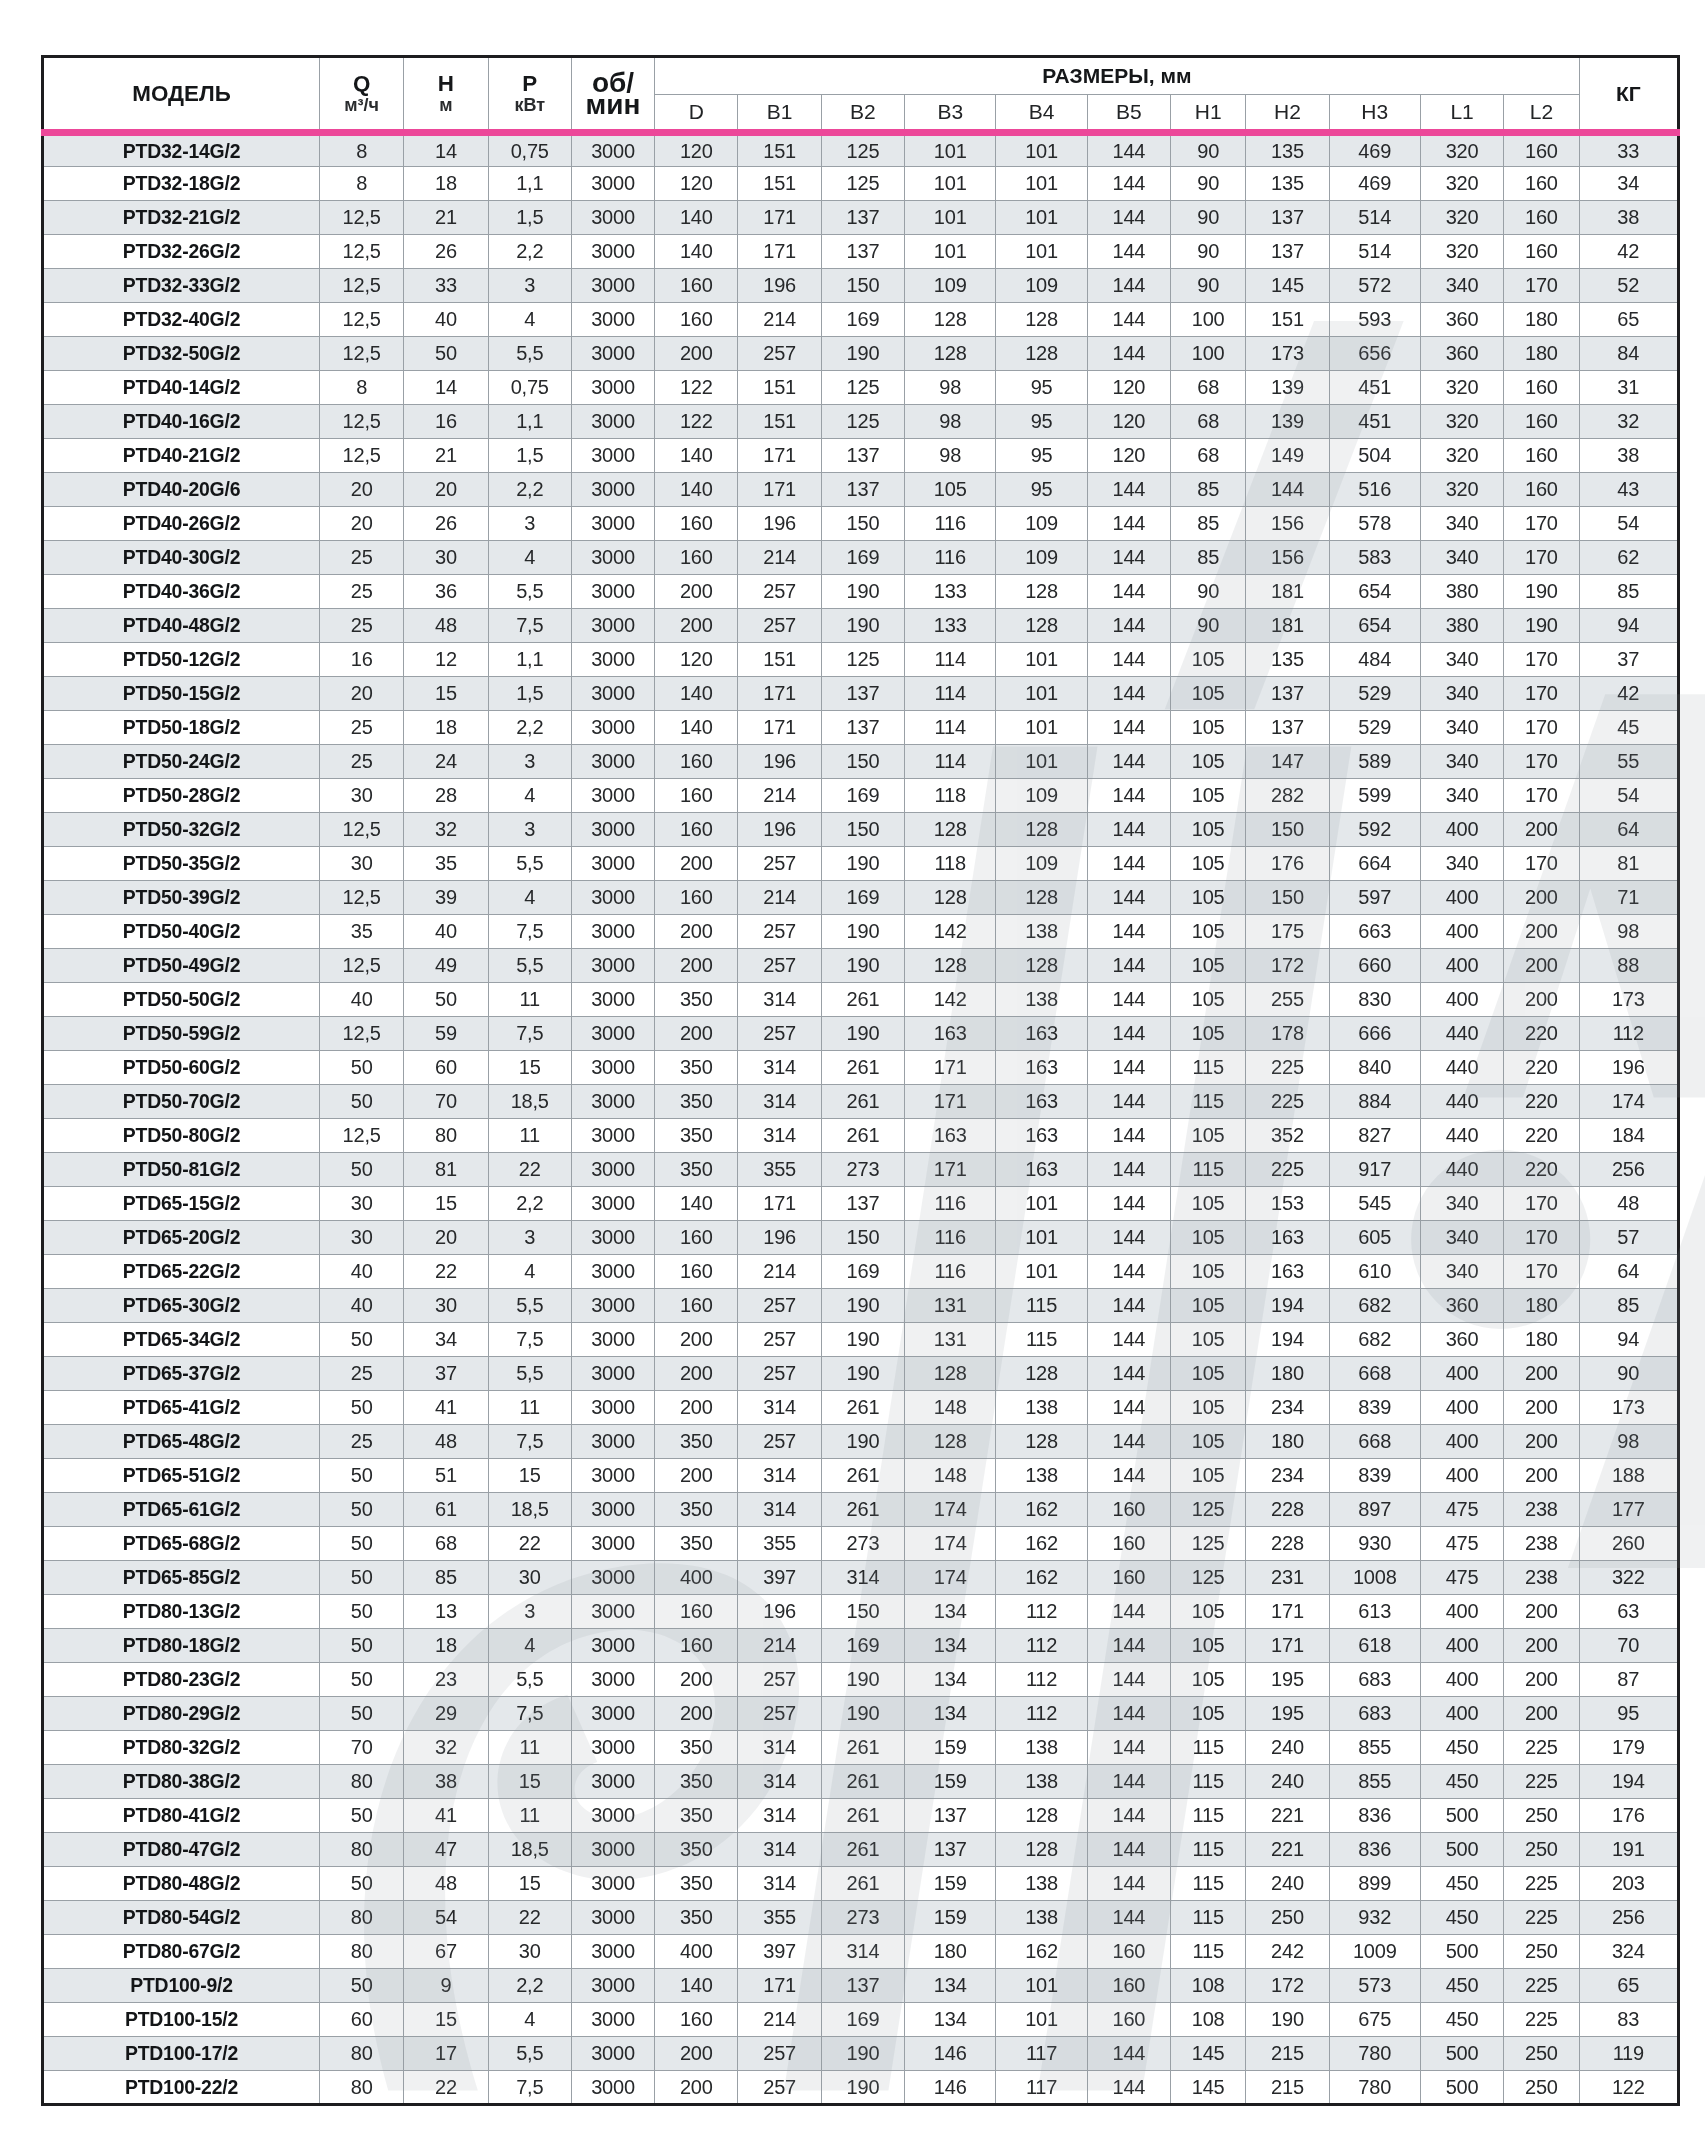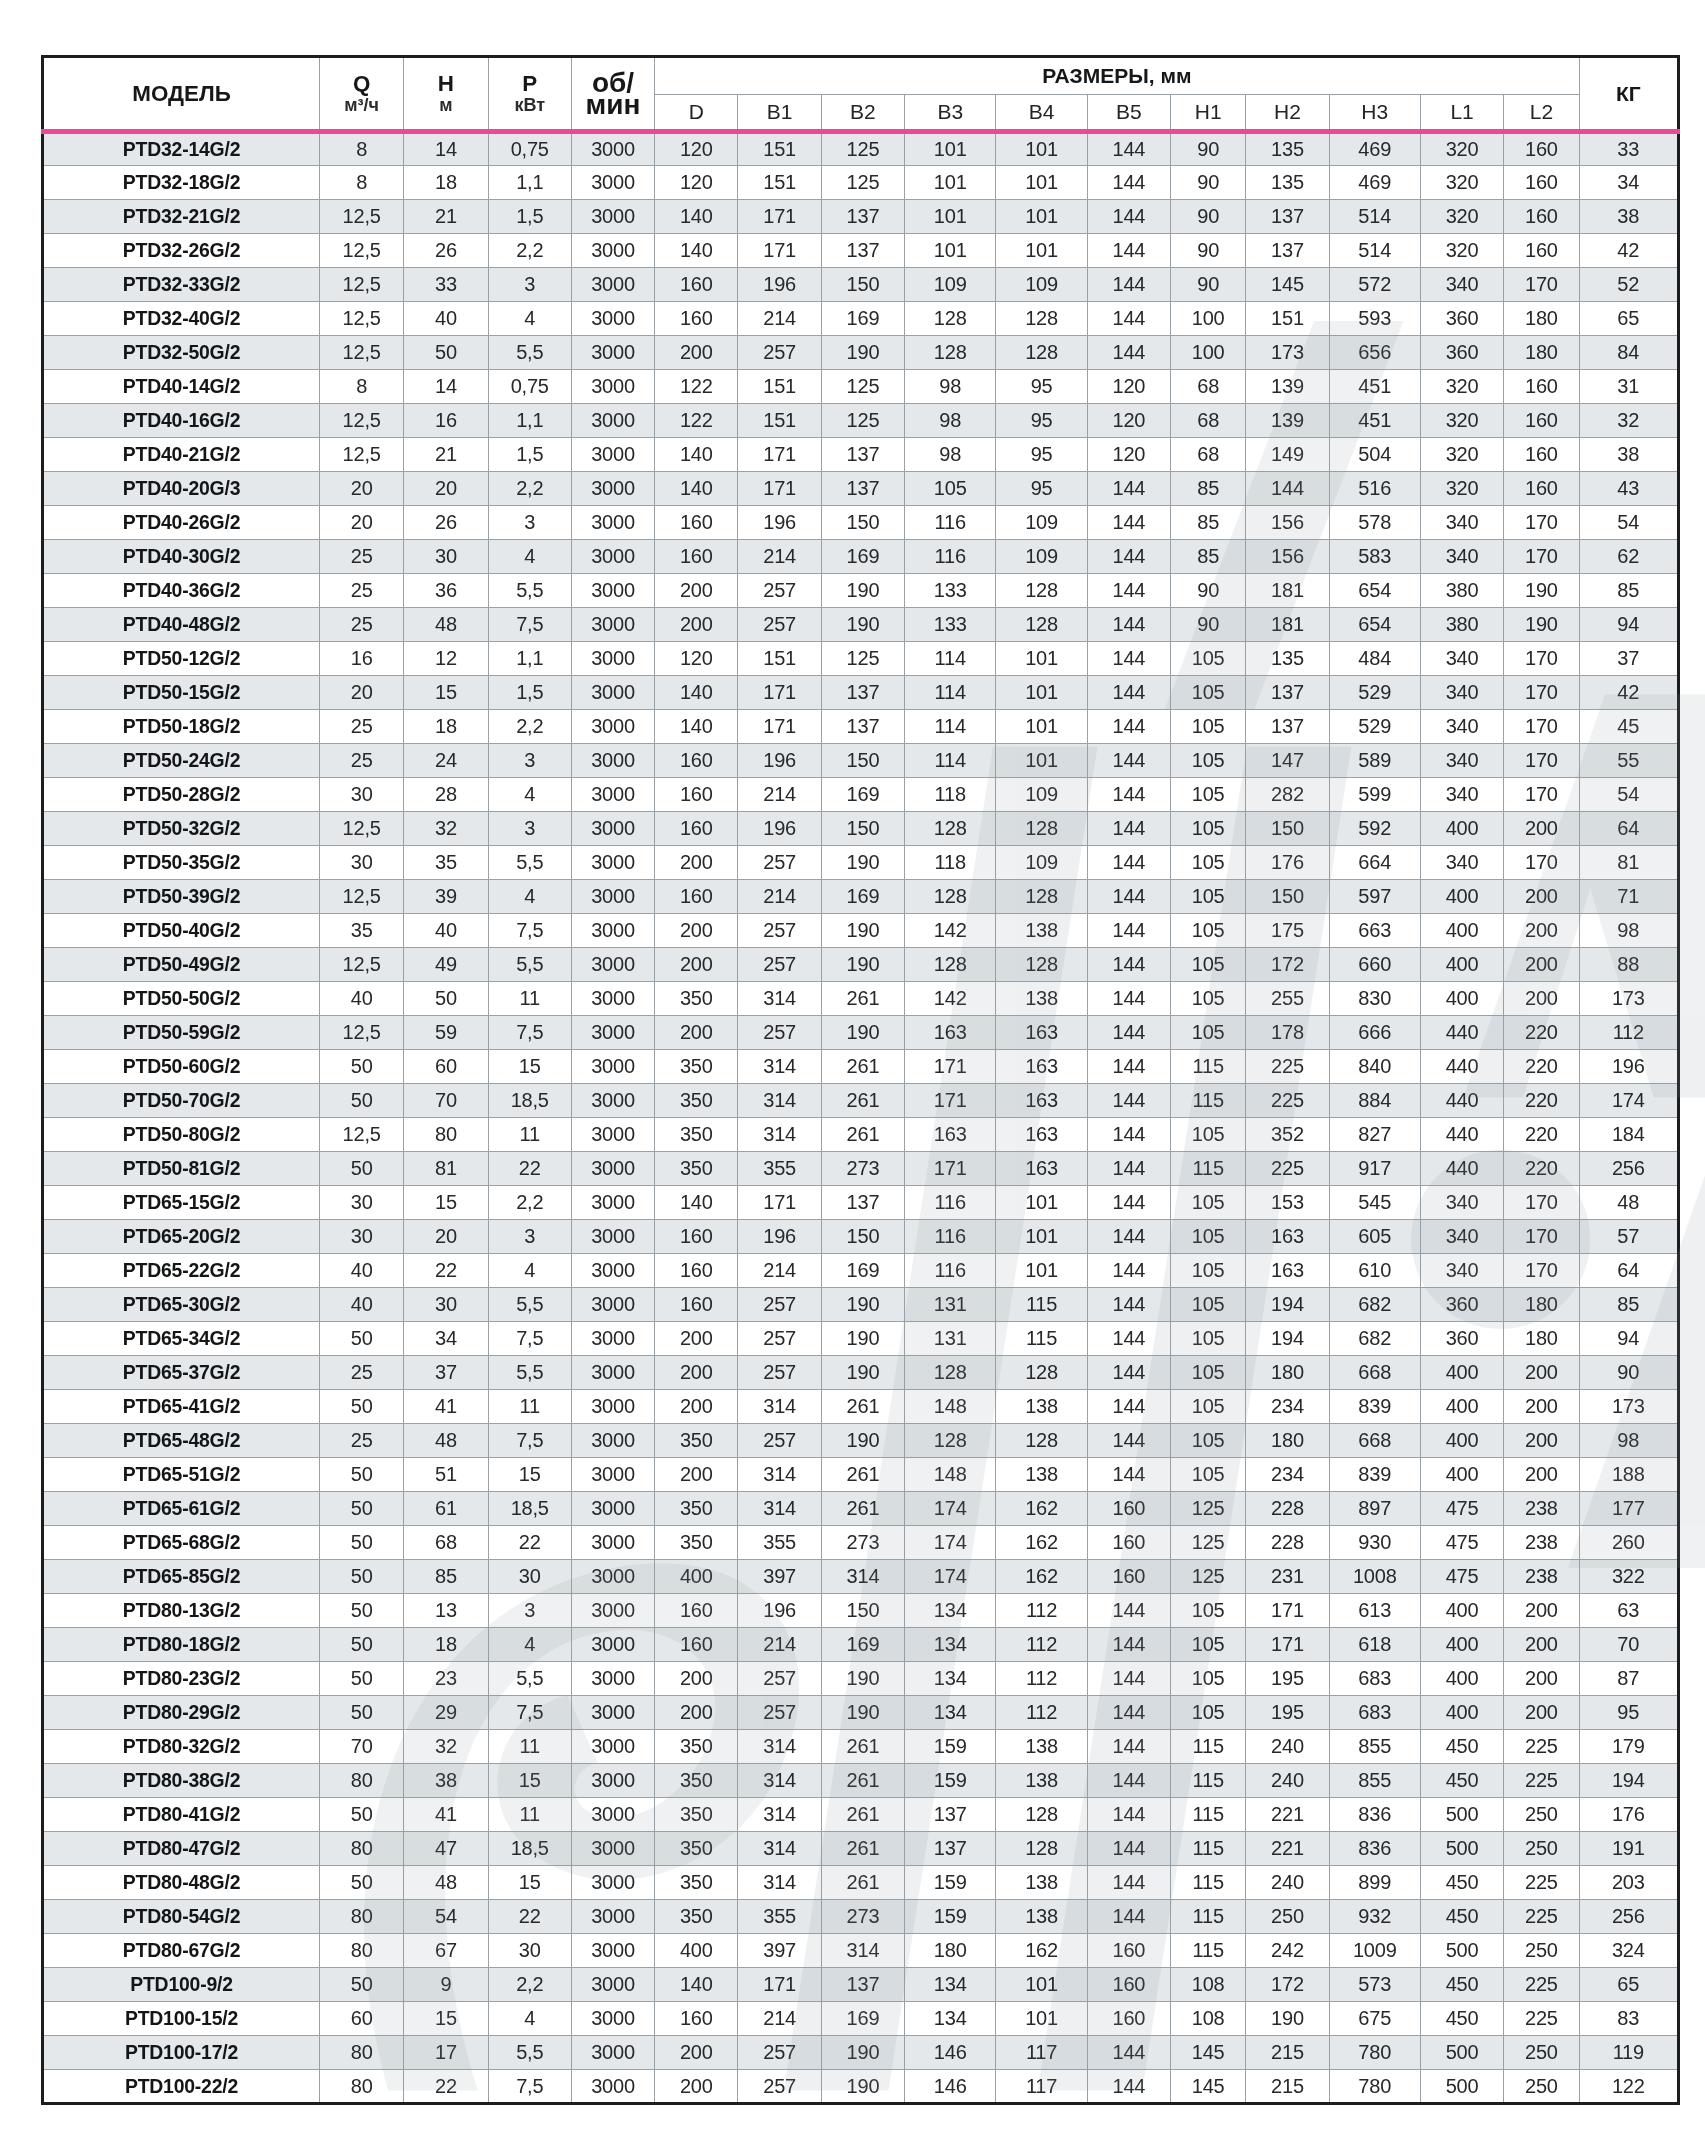"МОДЕЛЬ" thead { border-bottom: 5px solid #ec4899 -> 7px solid #ec4899 }
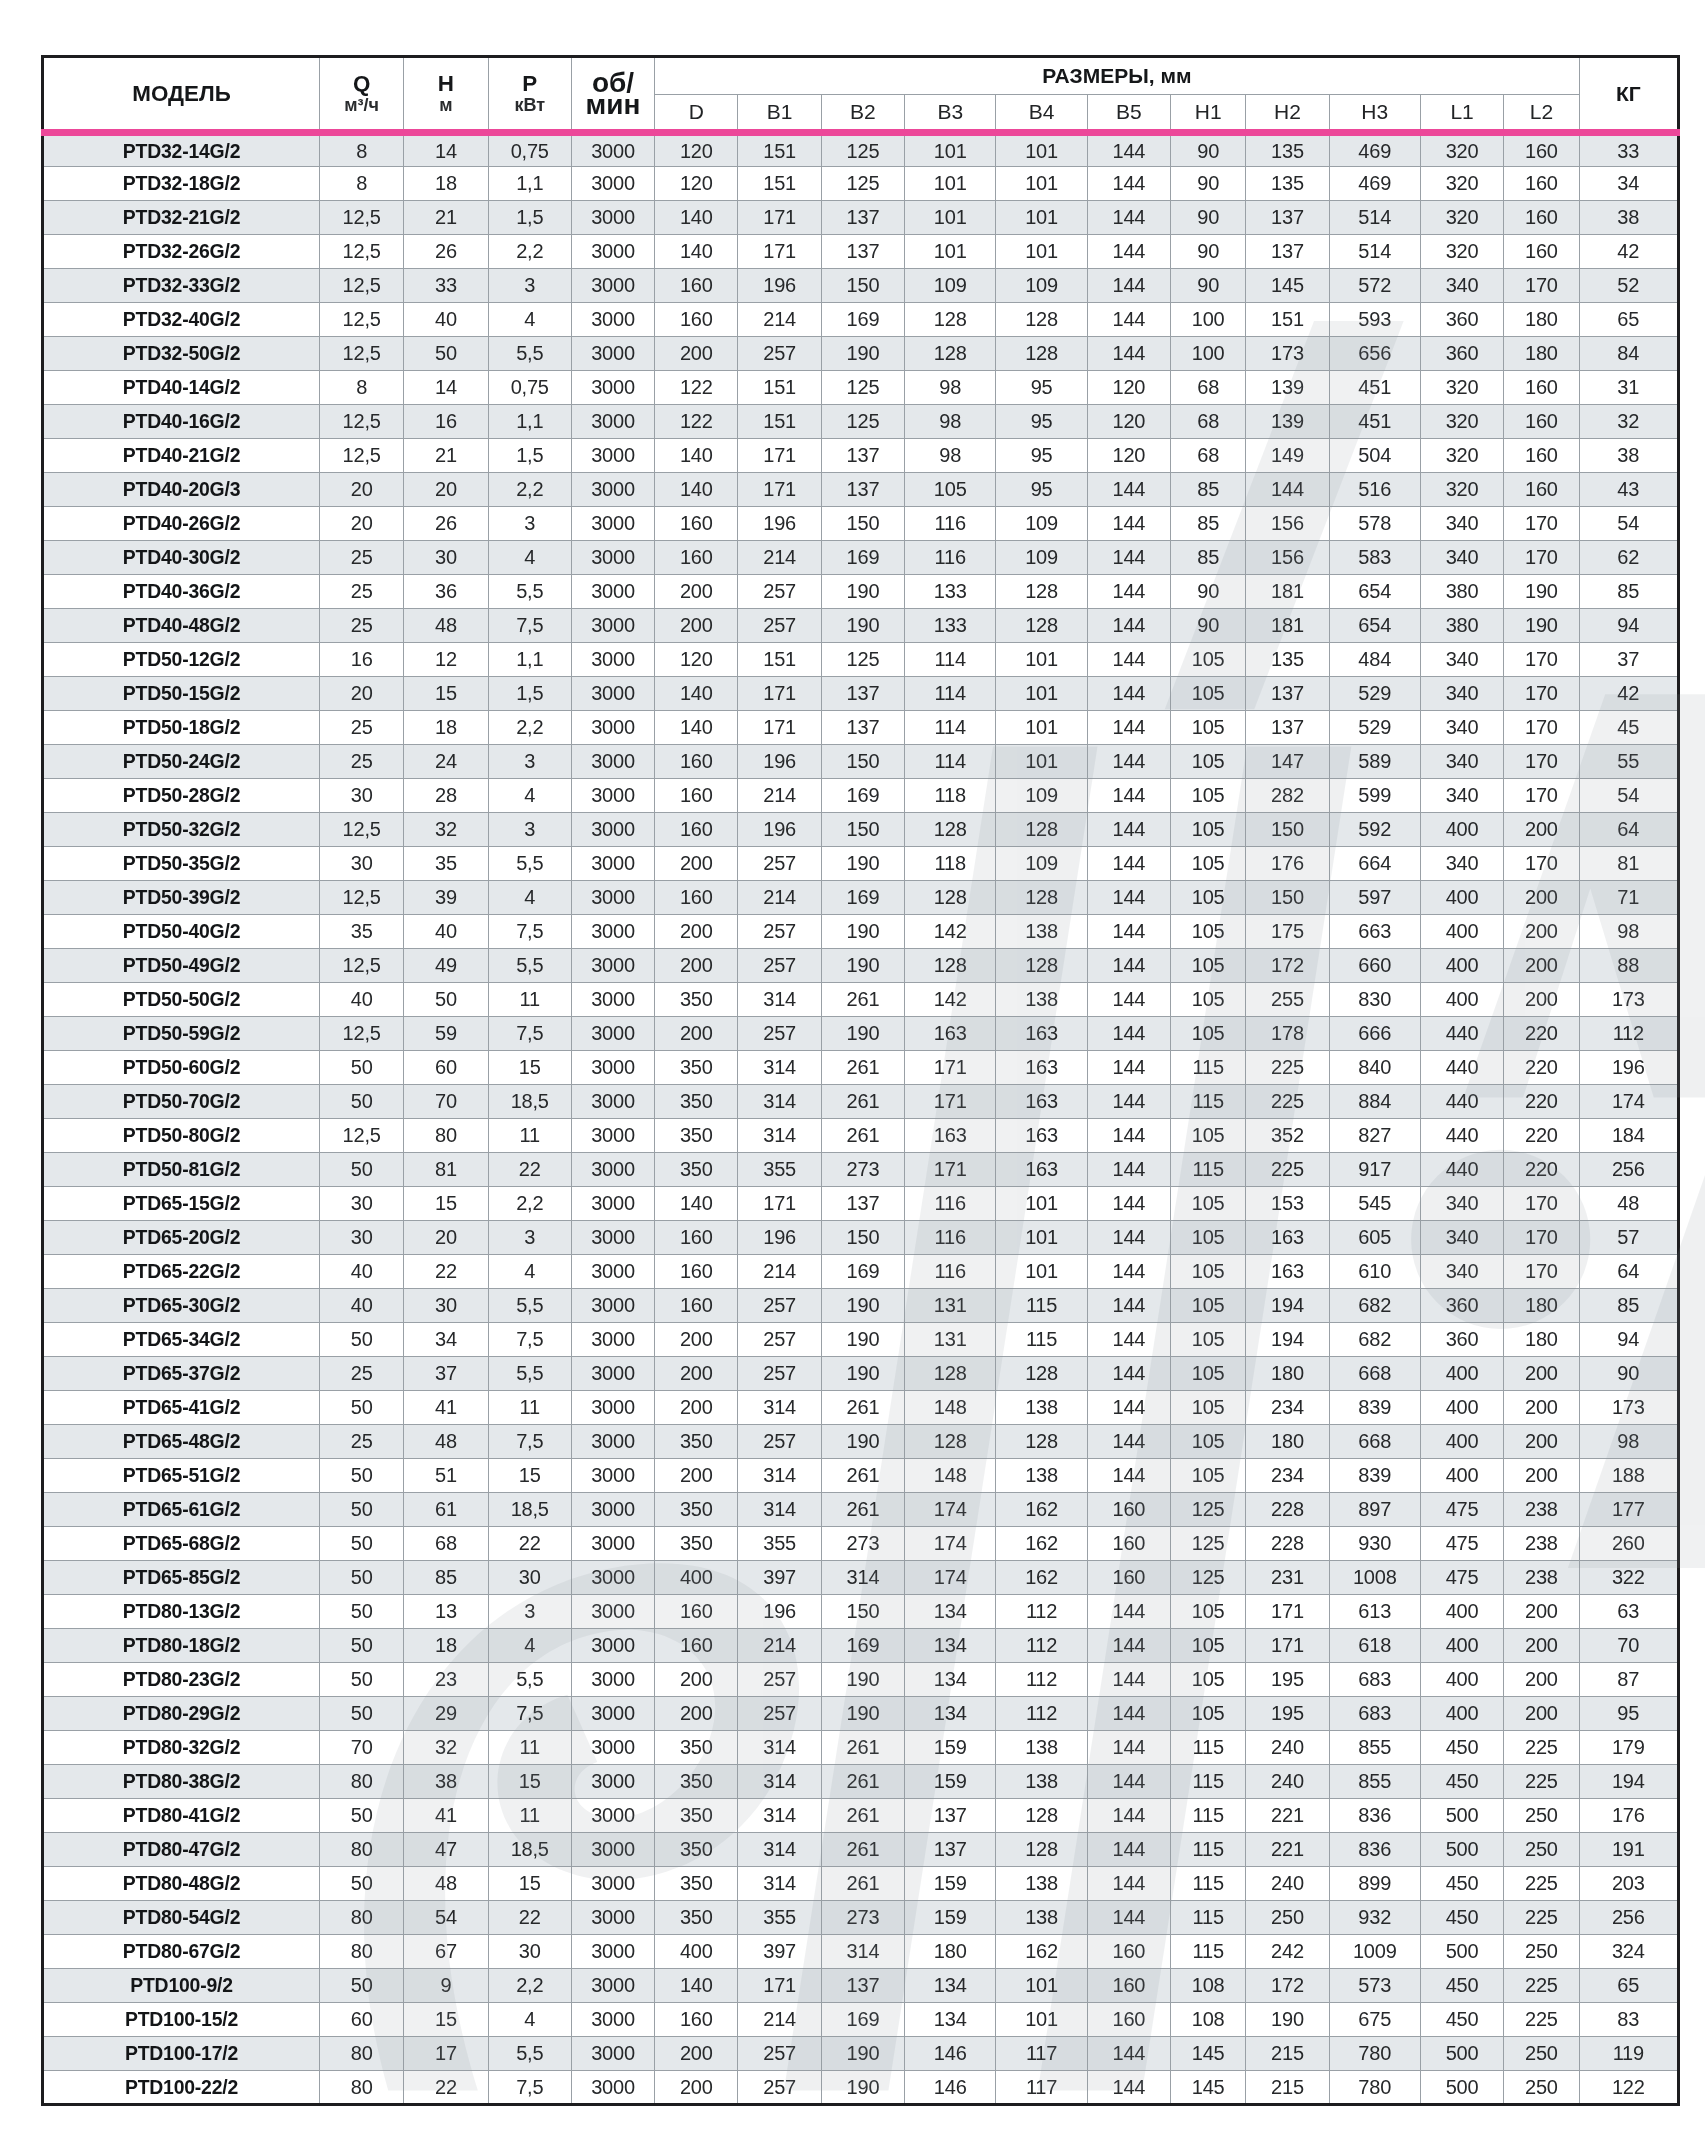"PTD40-20G/3" td.model { text: PTD40-20G/3 -> PTD40-20G/6 }
